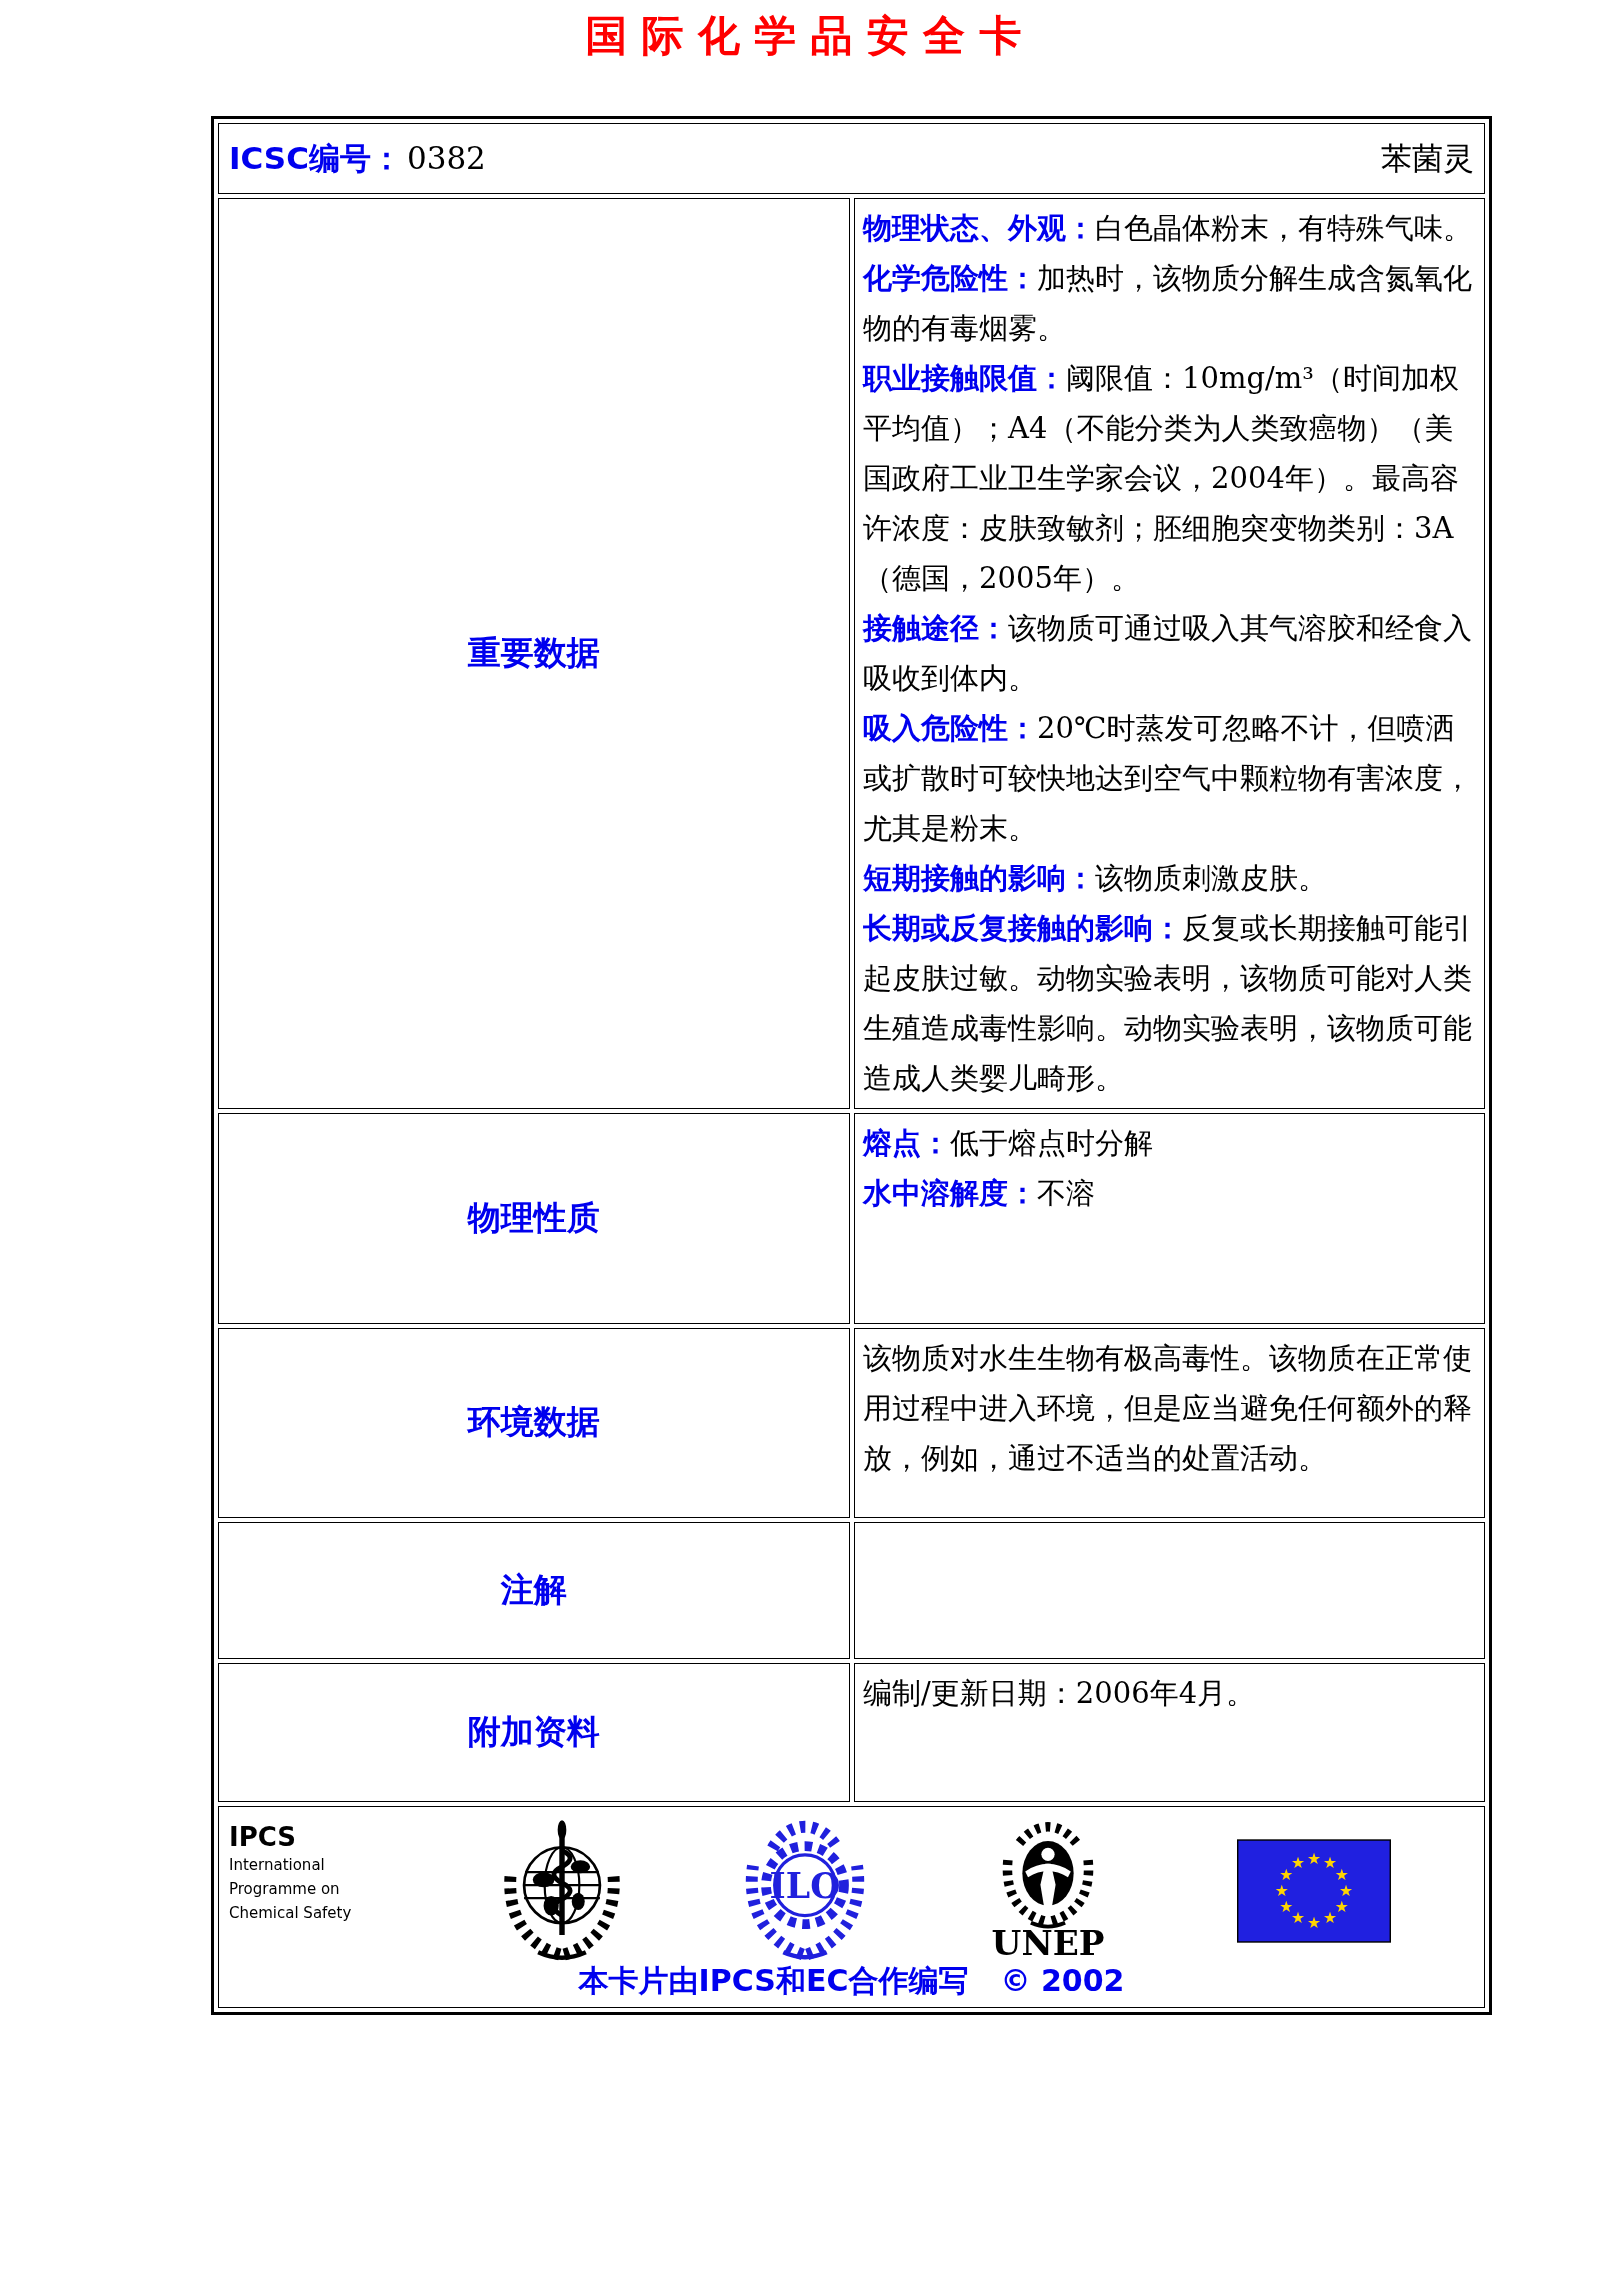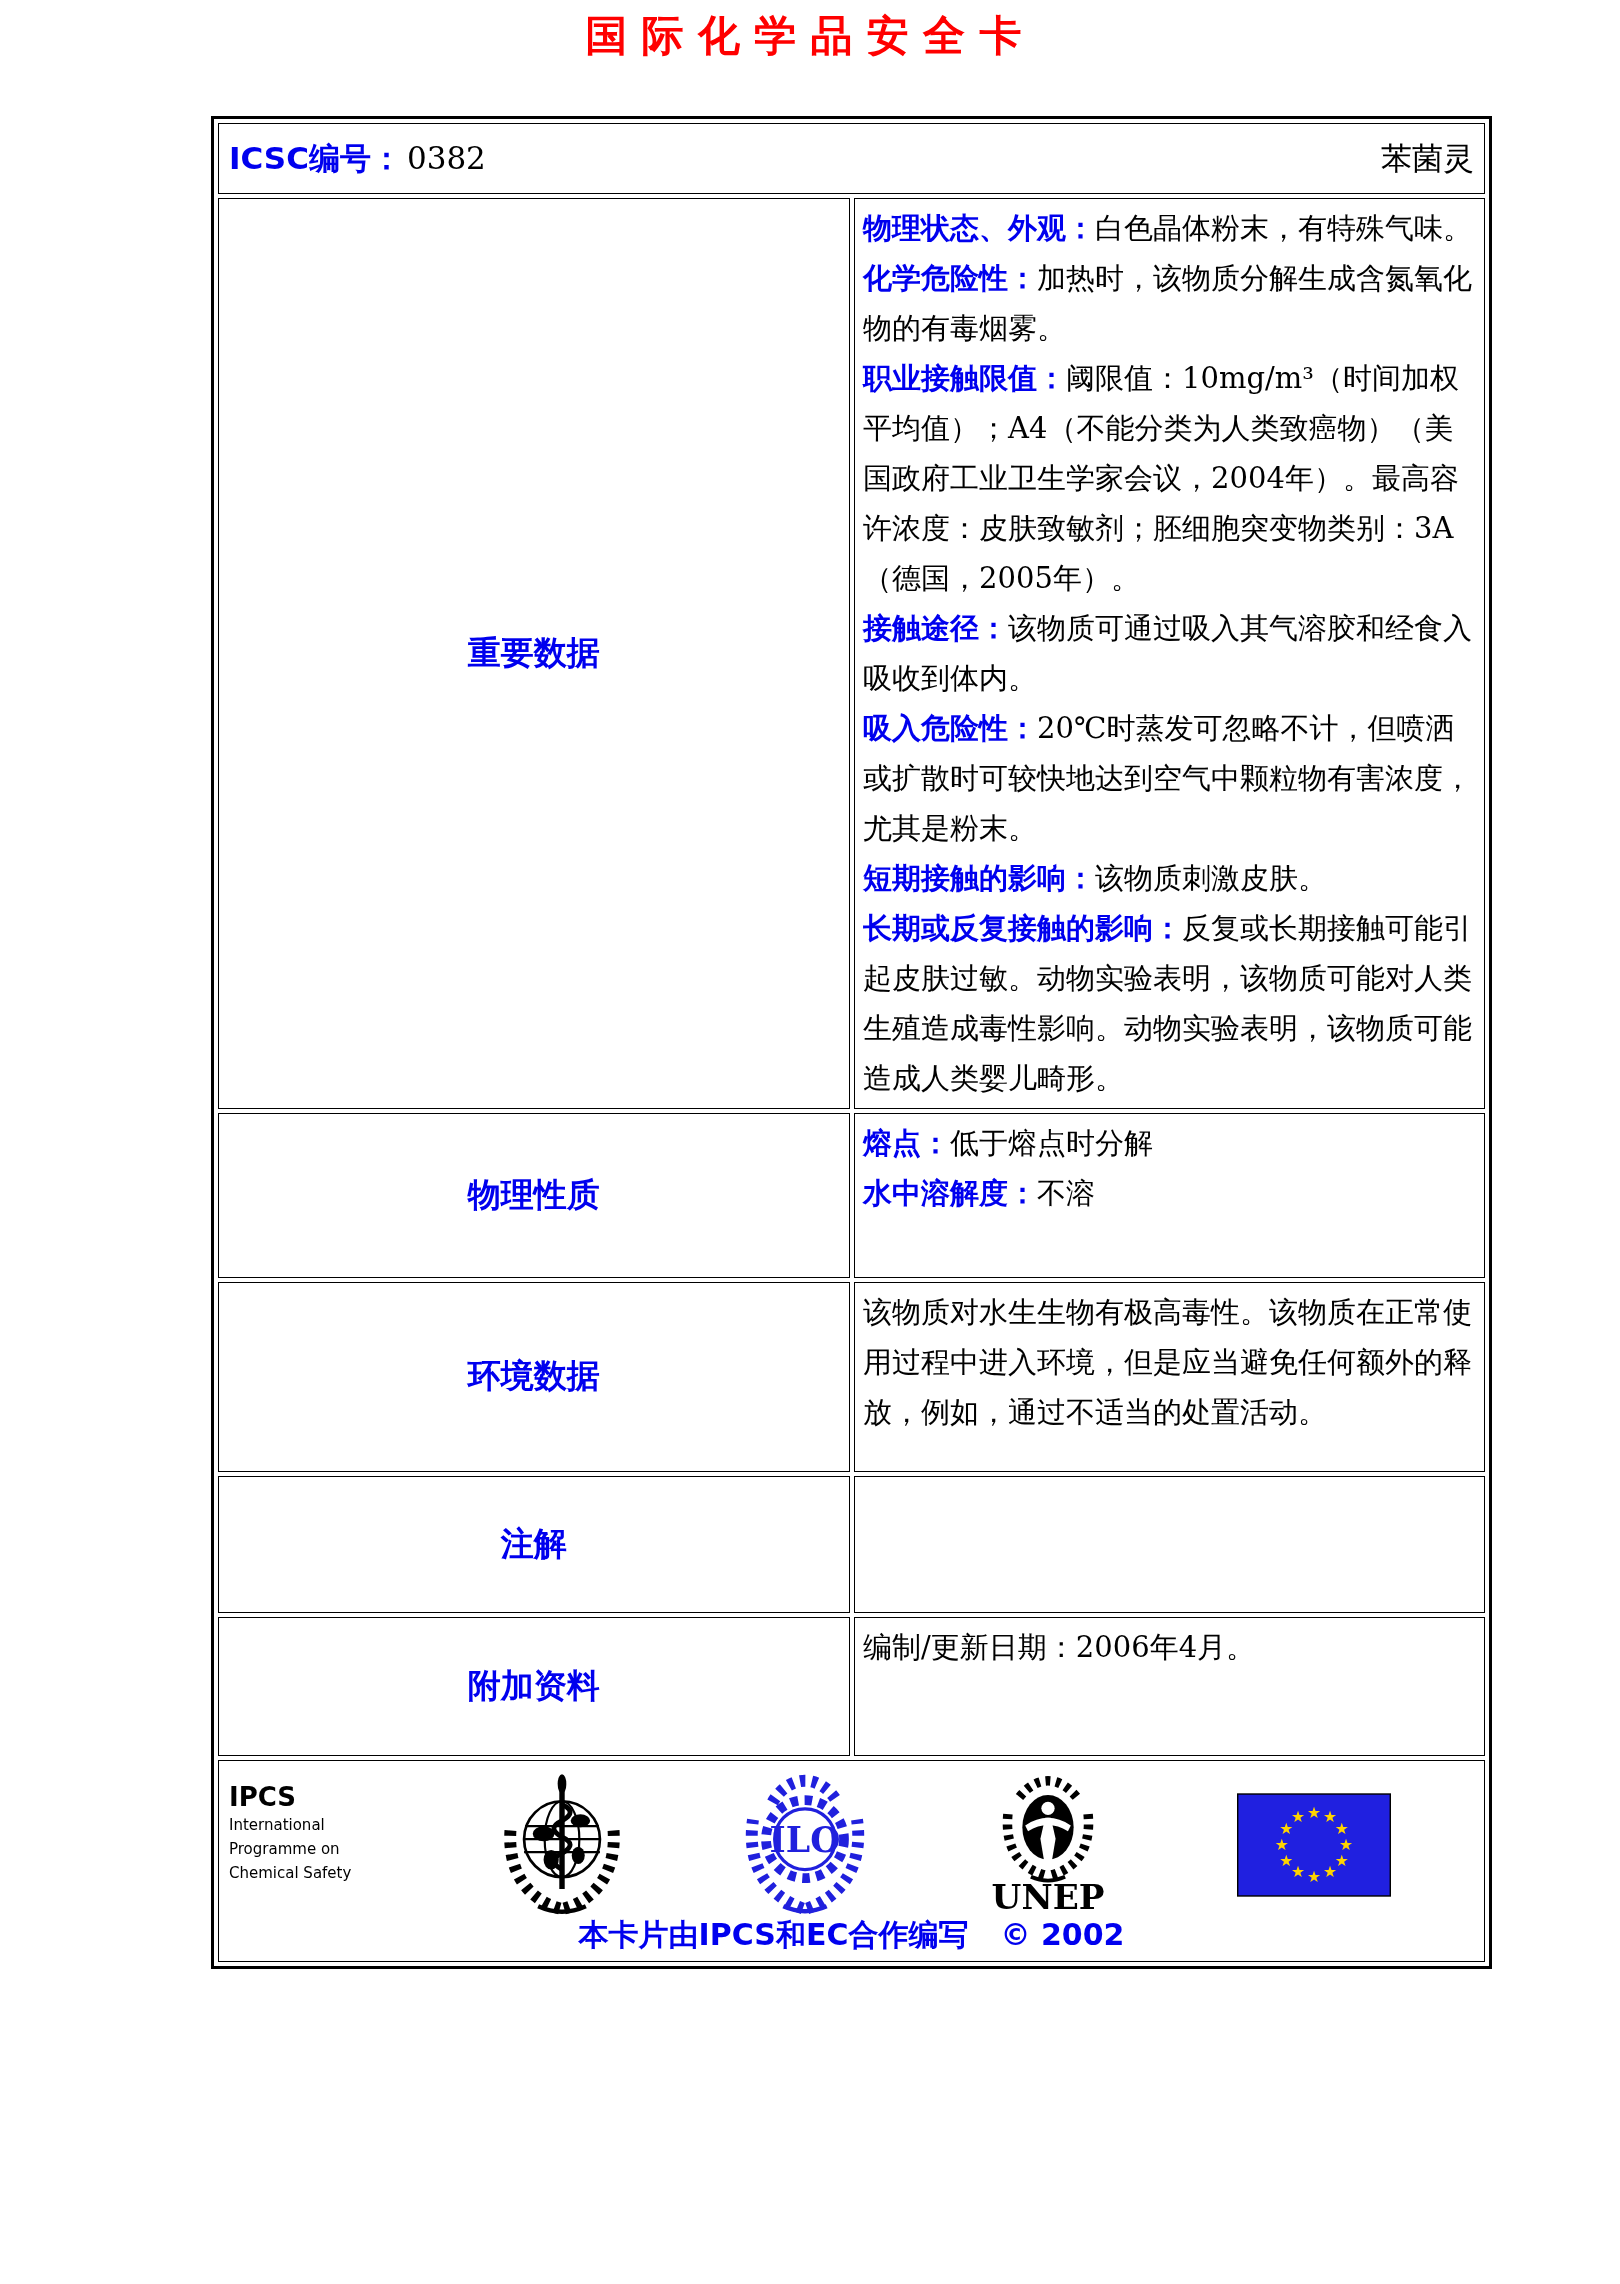"物理性质" .h-physical { height: 165px -> 211px }
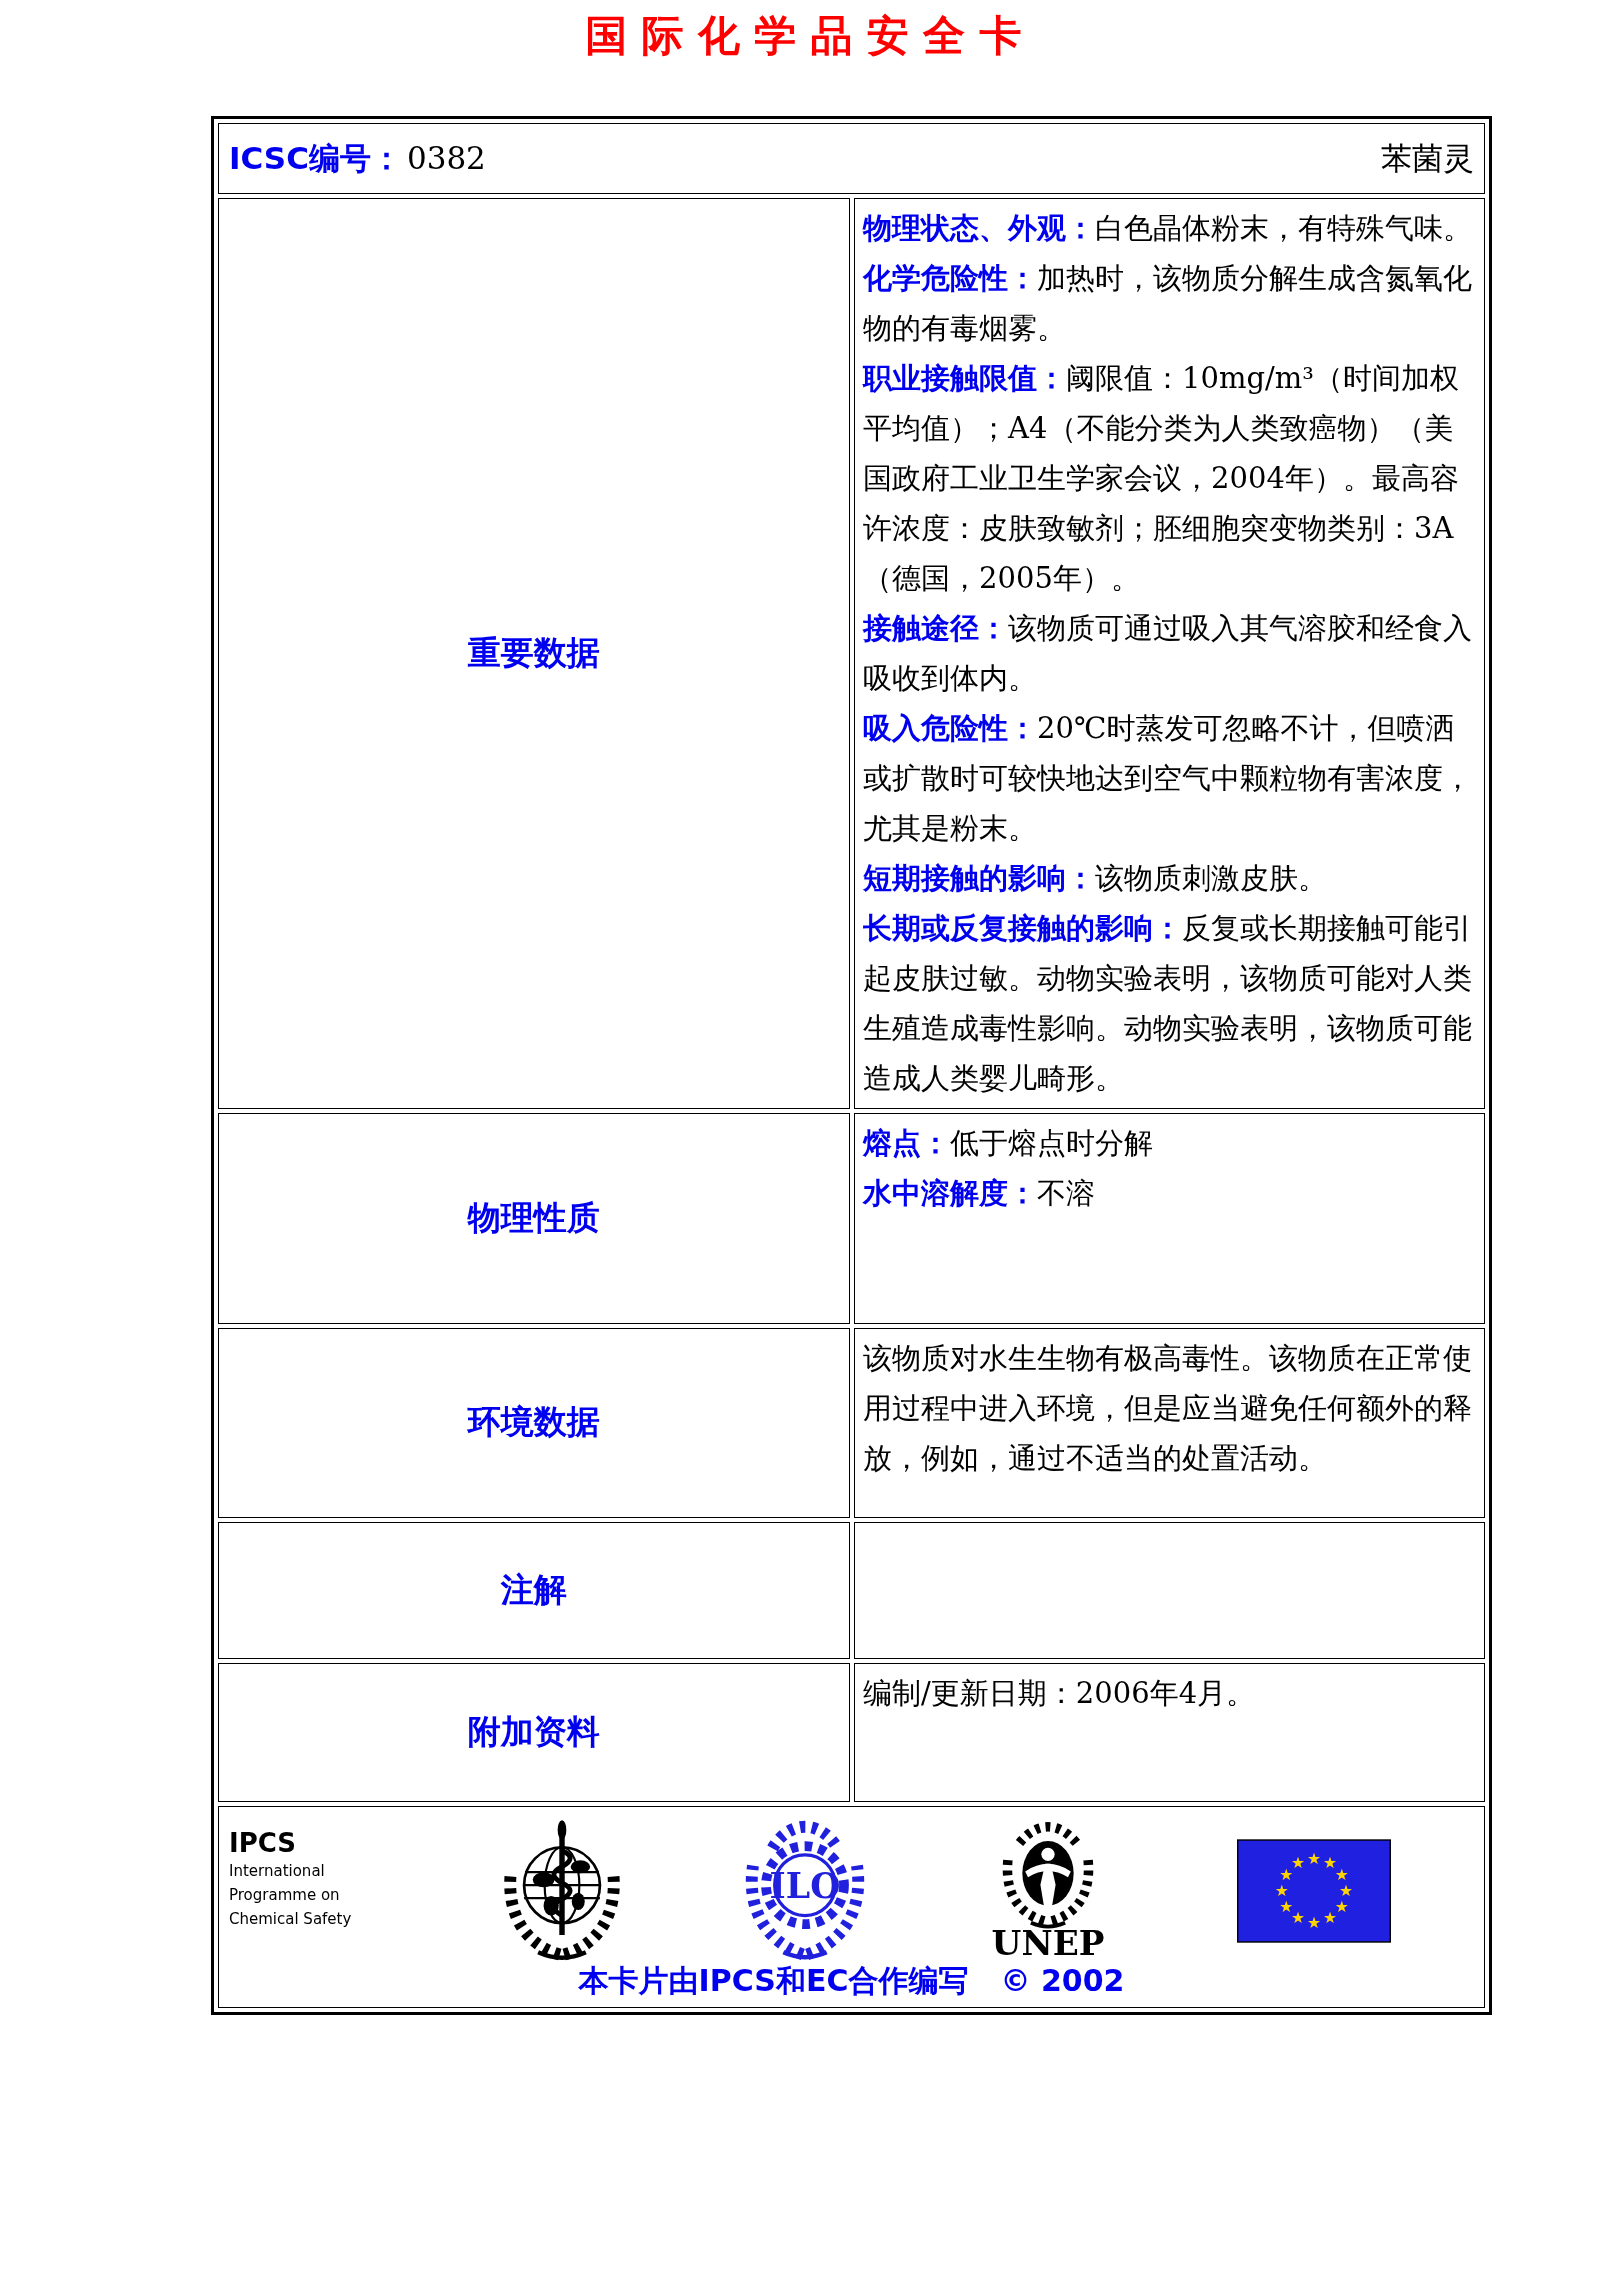"IPCS" .ipcs-title { margin-top: 10px -> 4px }
